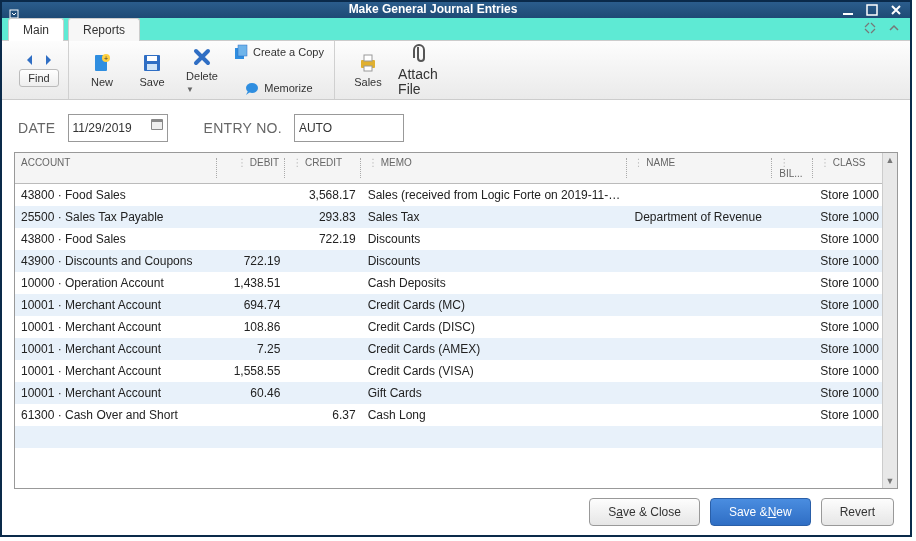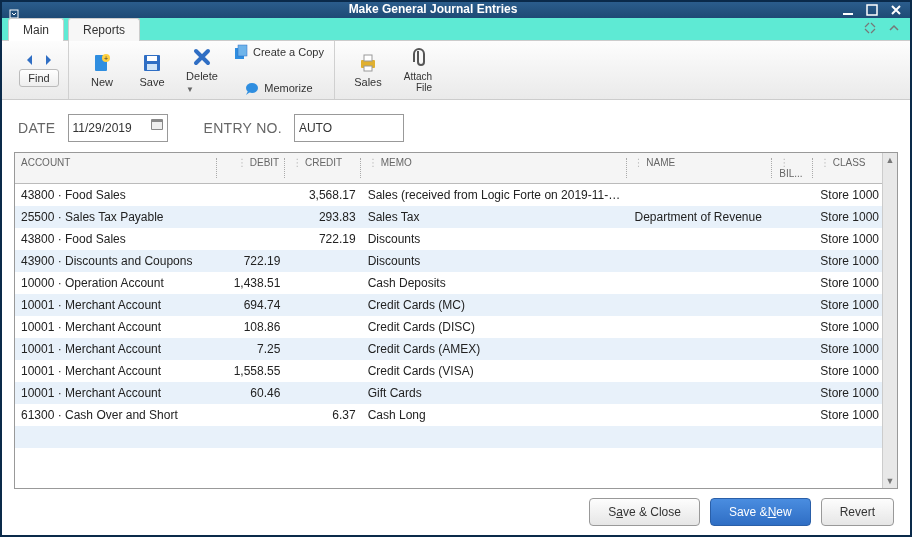"Attach" span.lbl { font-size: 10px -> 14px; text-align: right -> left }
